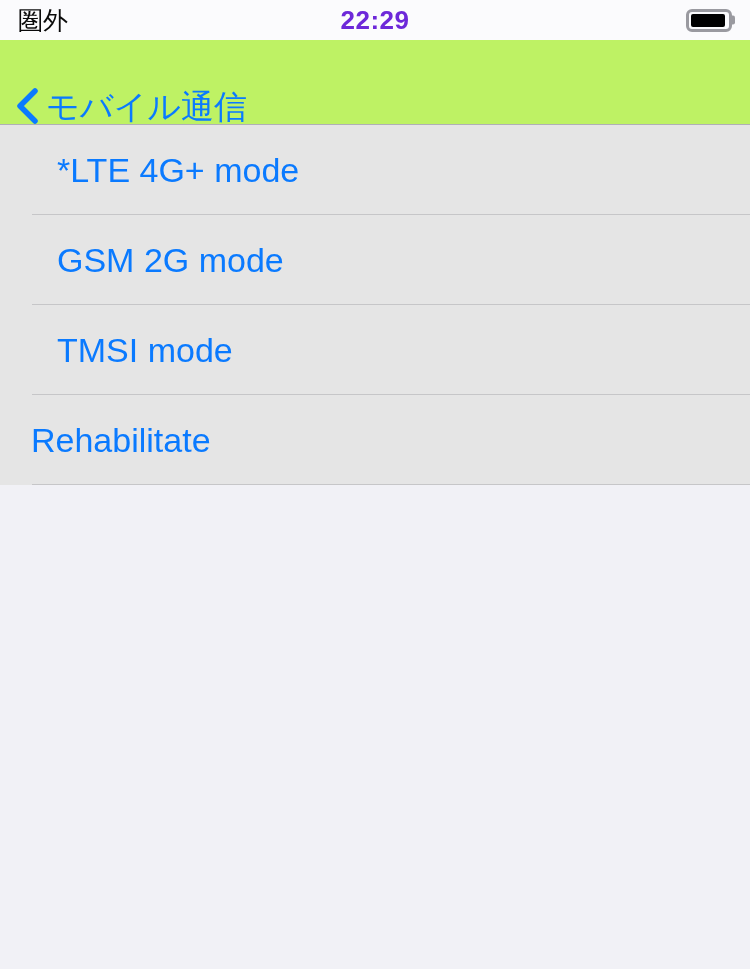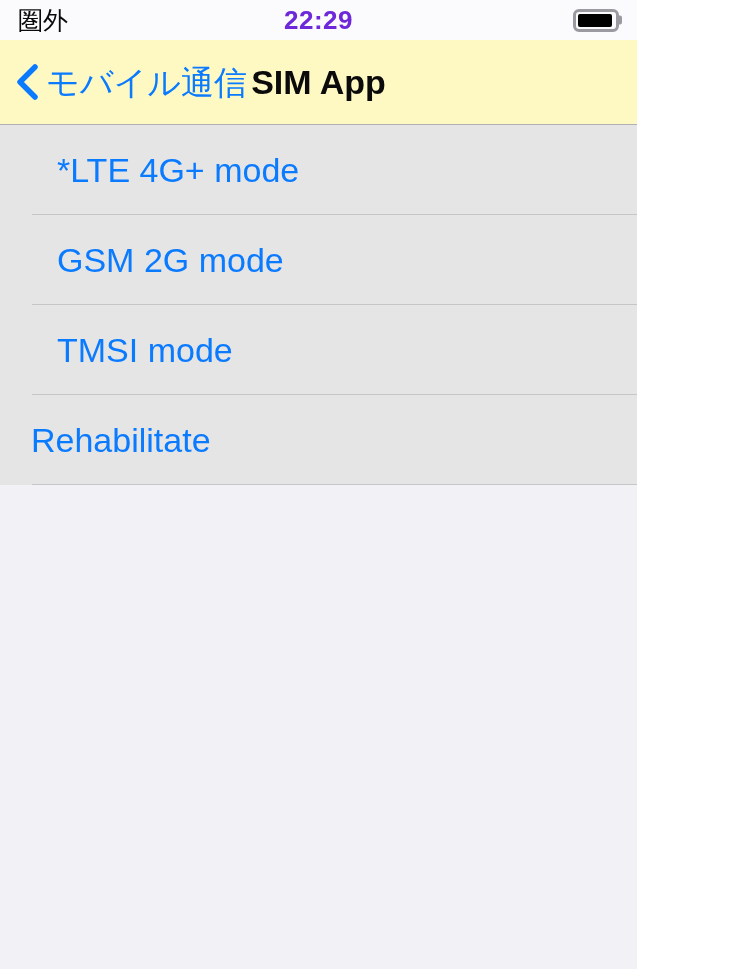"圏外" .screen { width: 637px -> 750px }
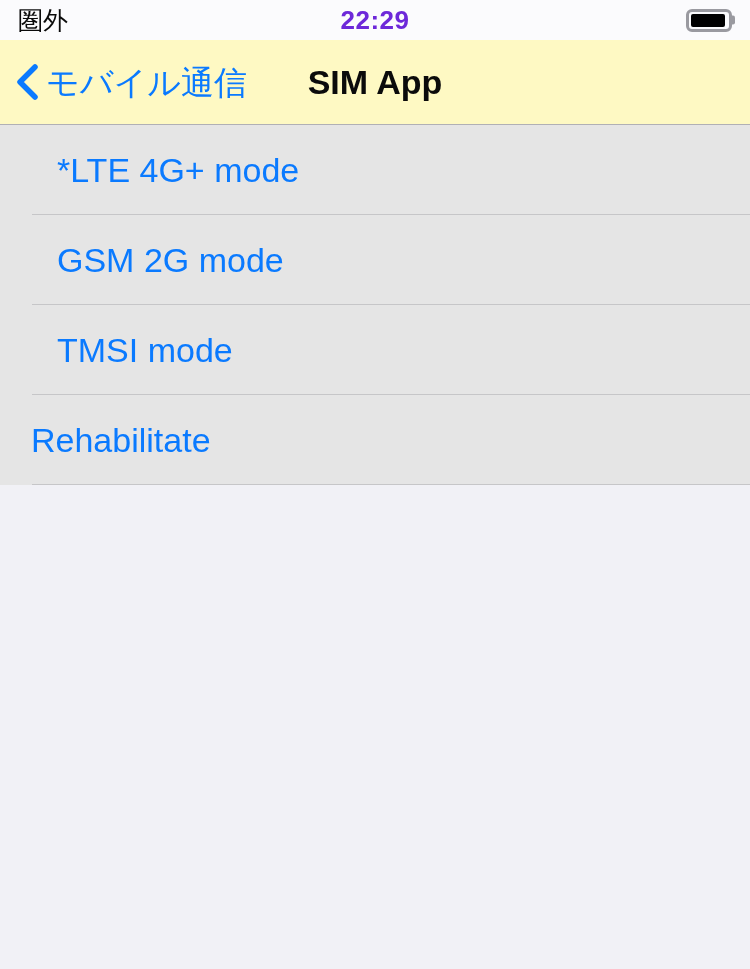"モバイル通信" .nav-bar { align-items: center -> flex-end; background: #fef9c3 -> #bef264 }
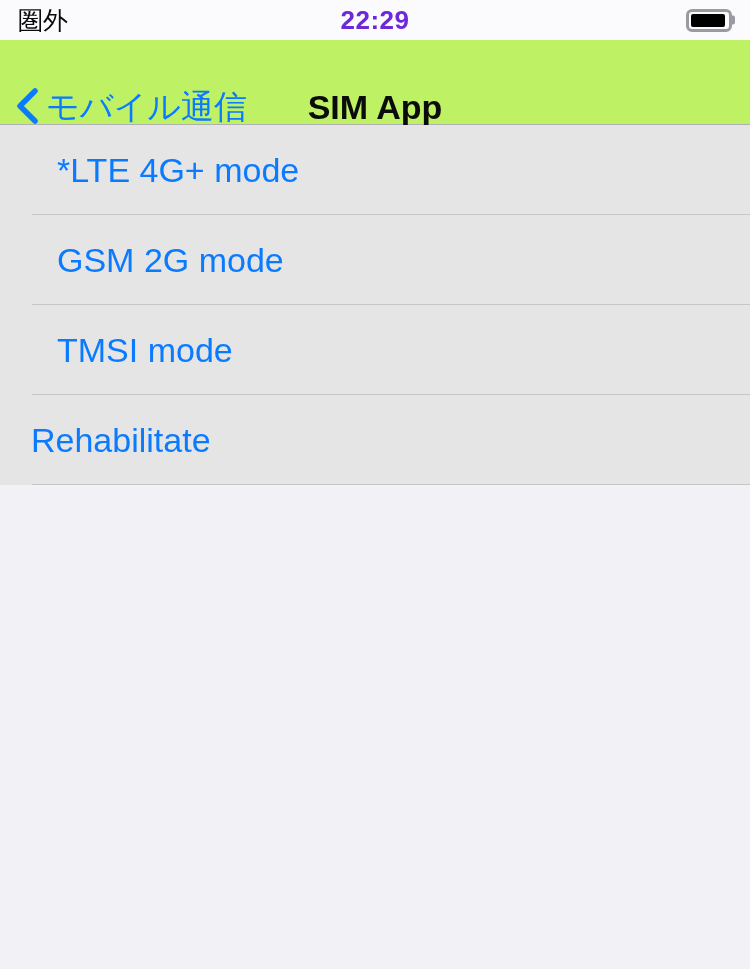"SIM App" div.nav-title { html: <div>SIM App</div> -> none }
